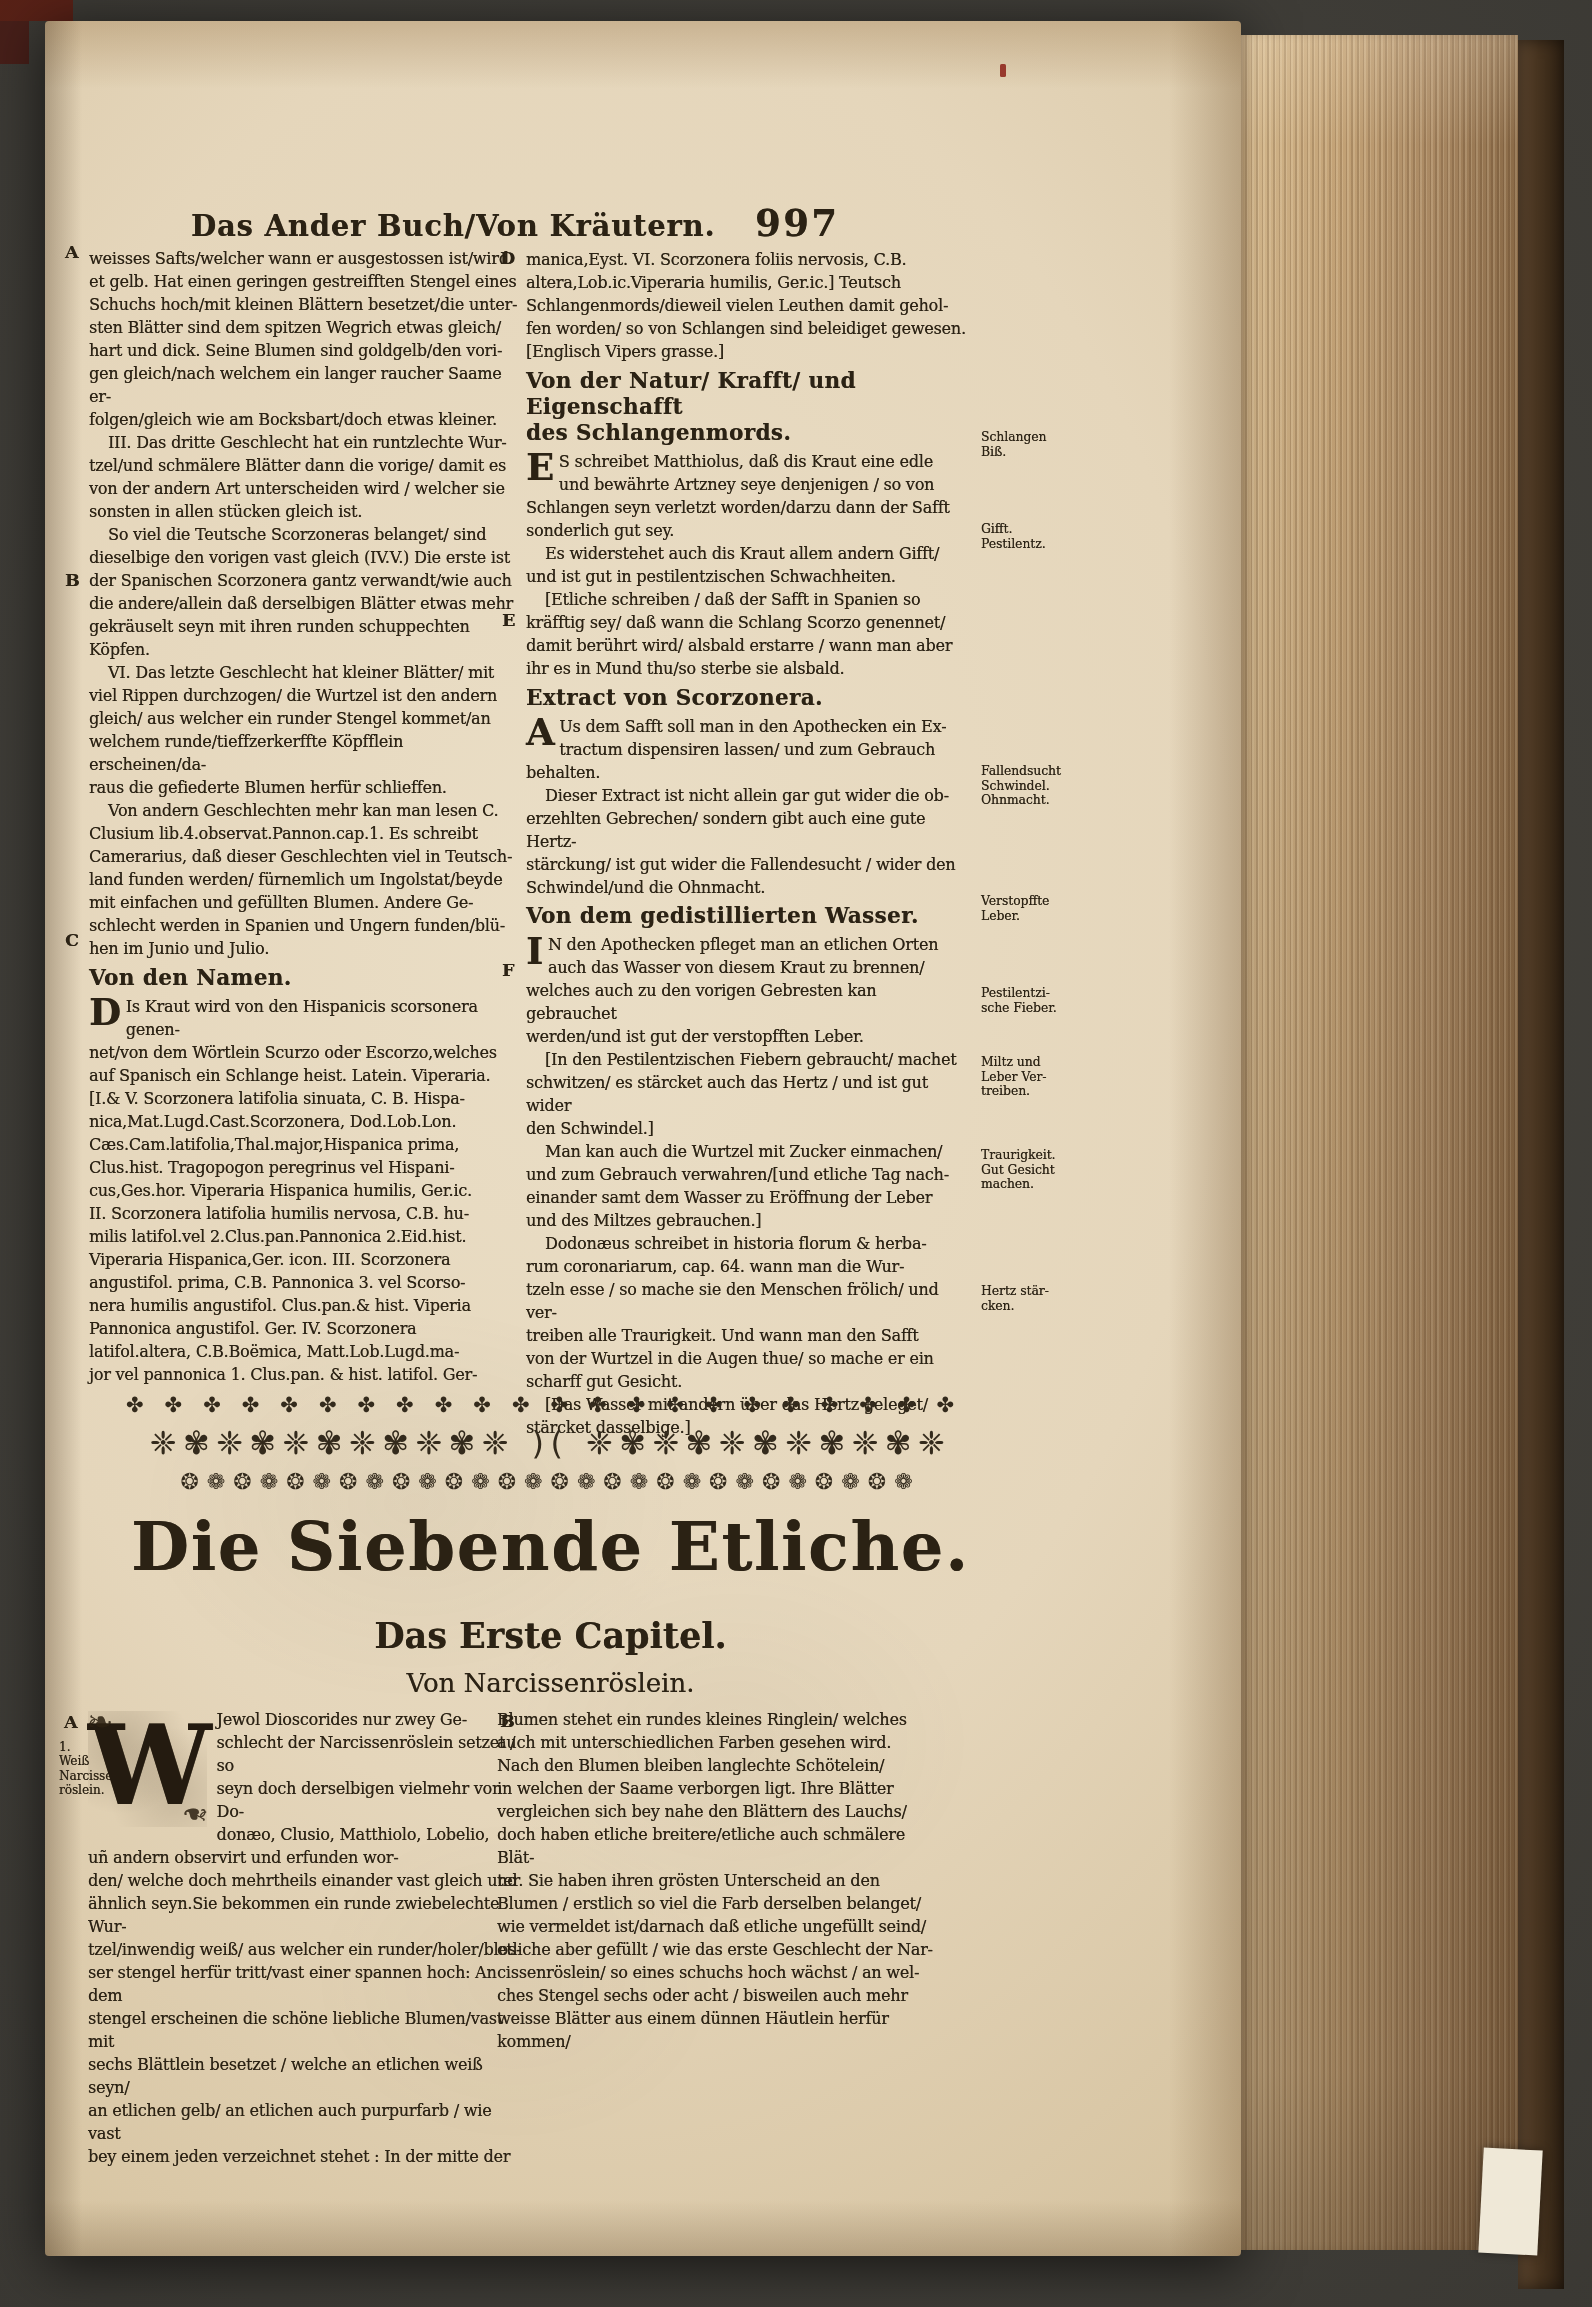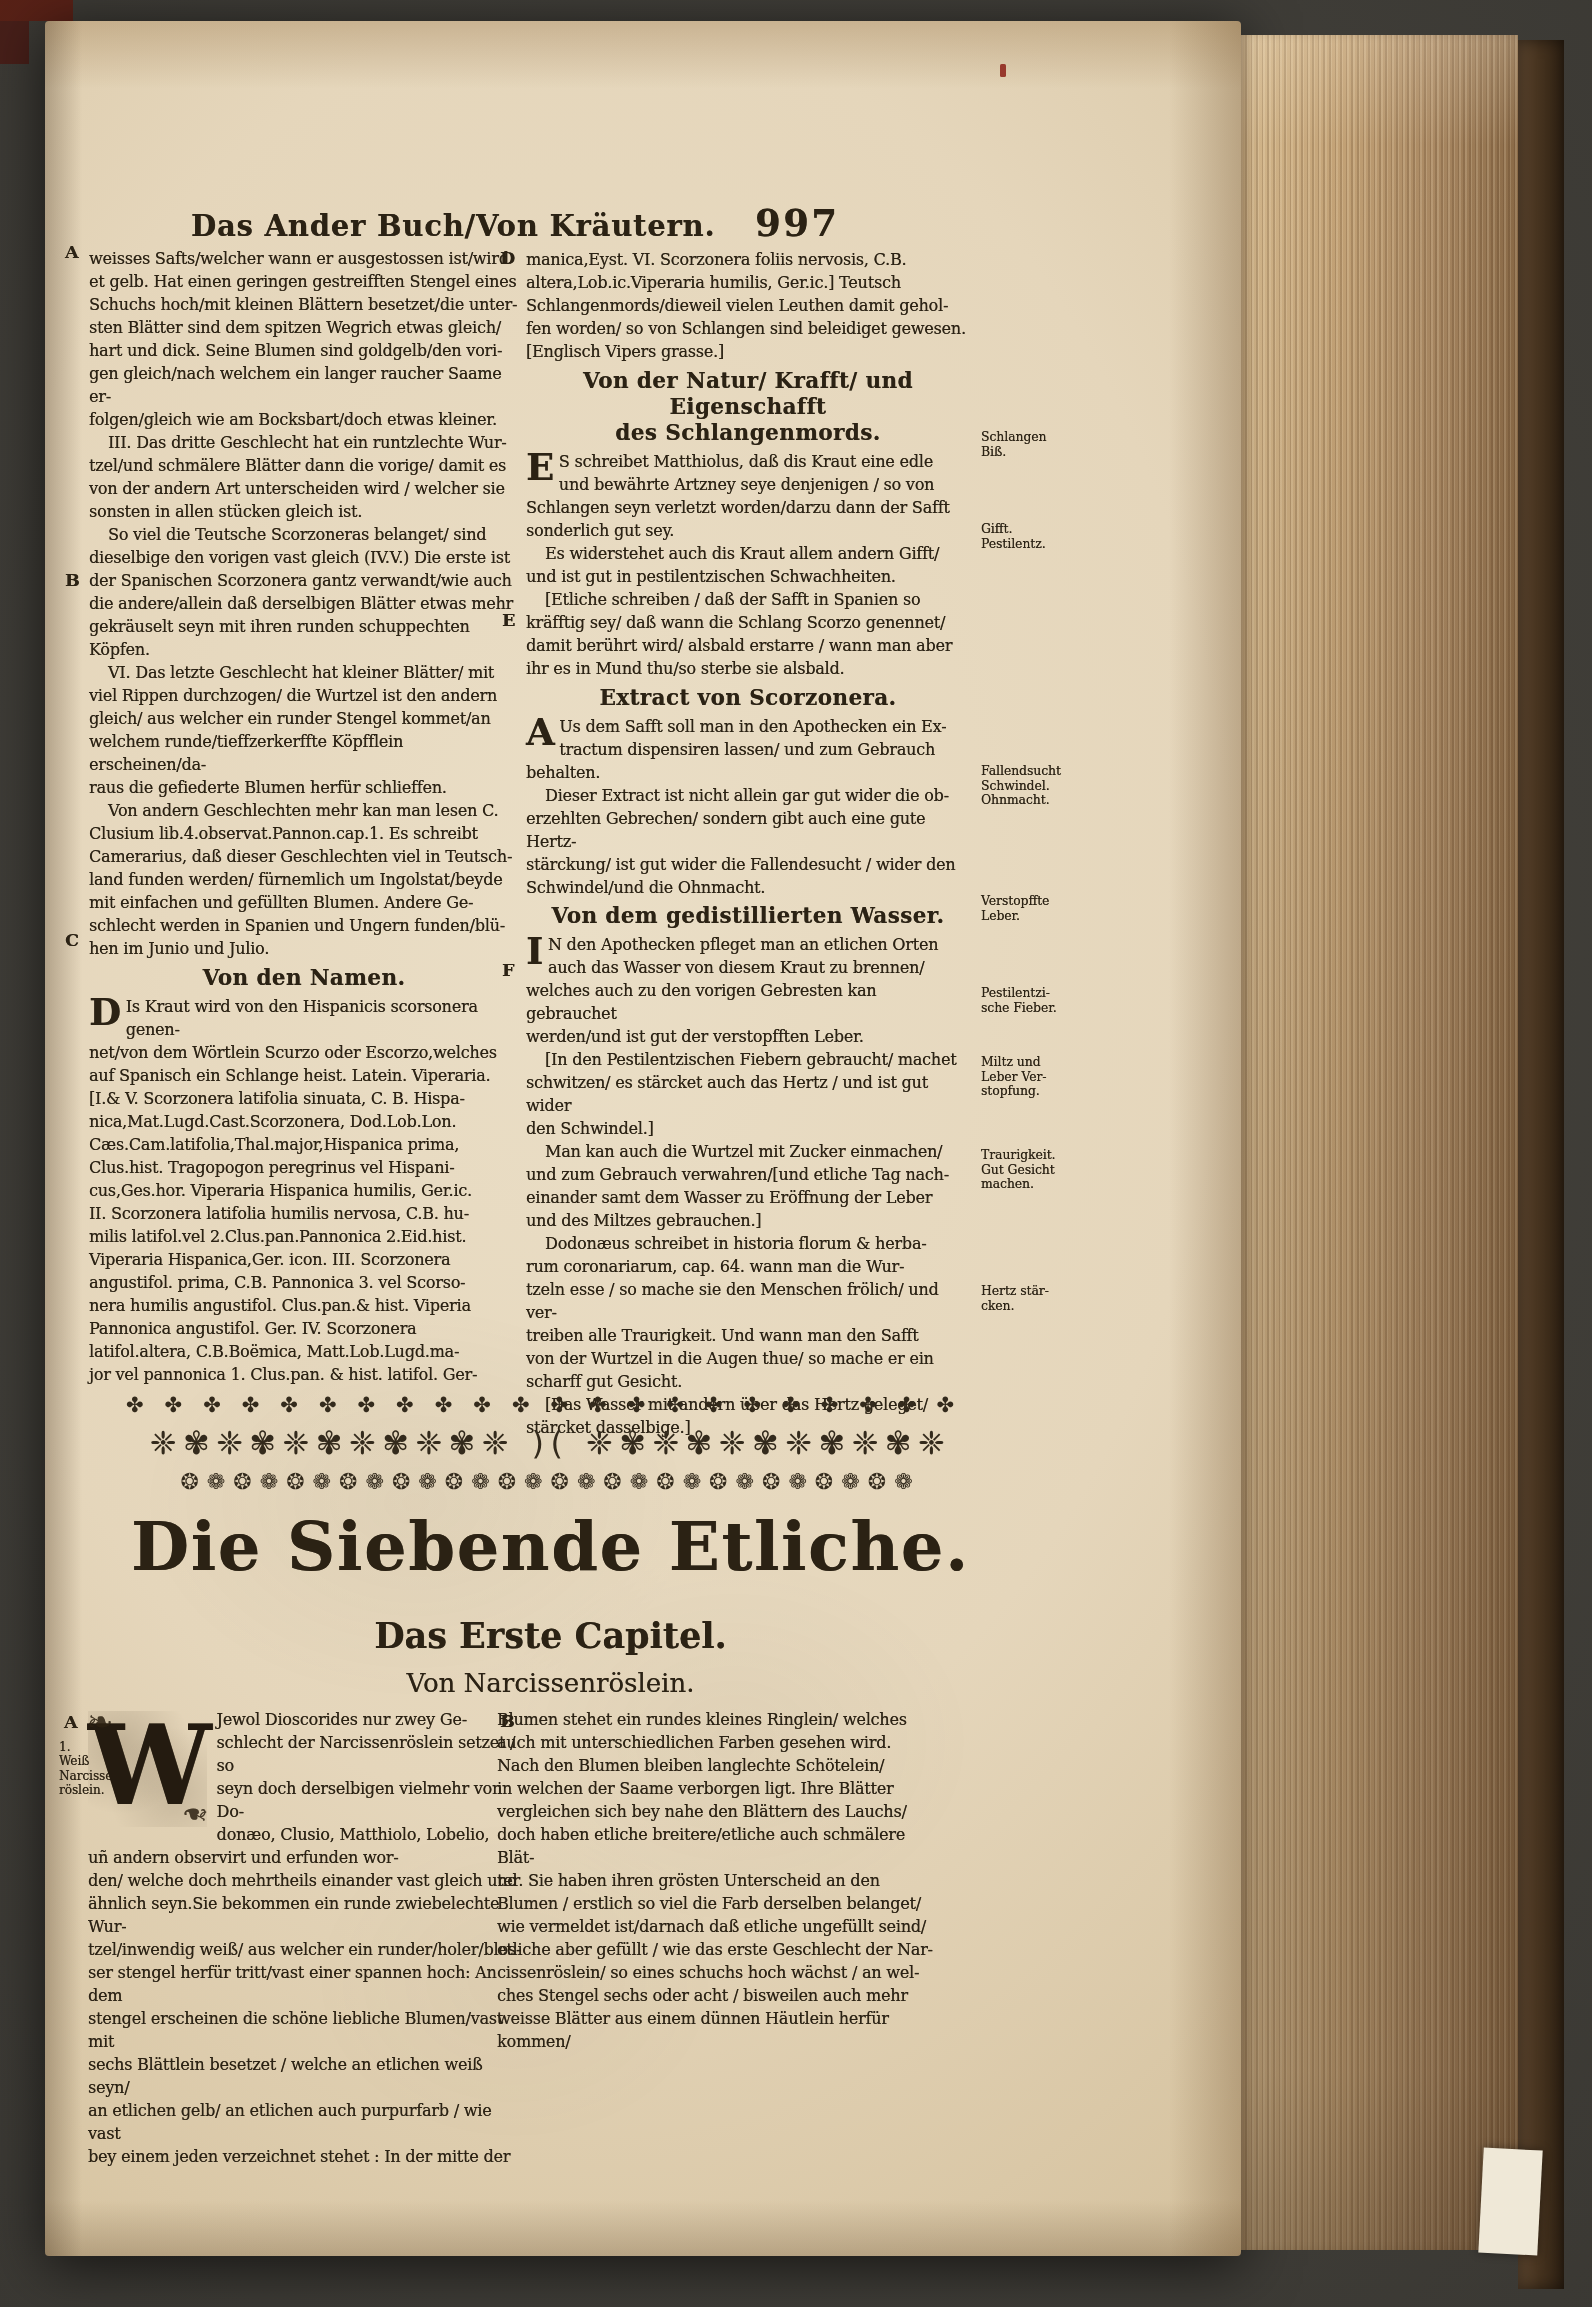"Von der Natur/ Krafft/ und" .colhead { text-align: center -> left }
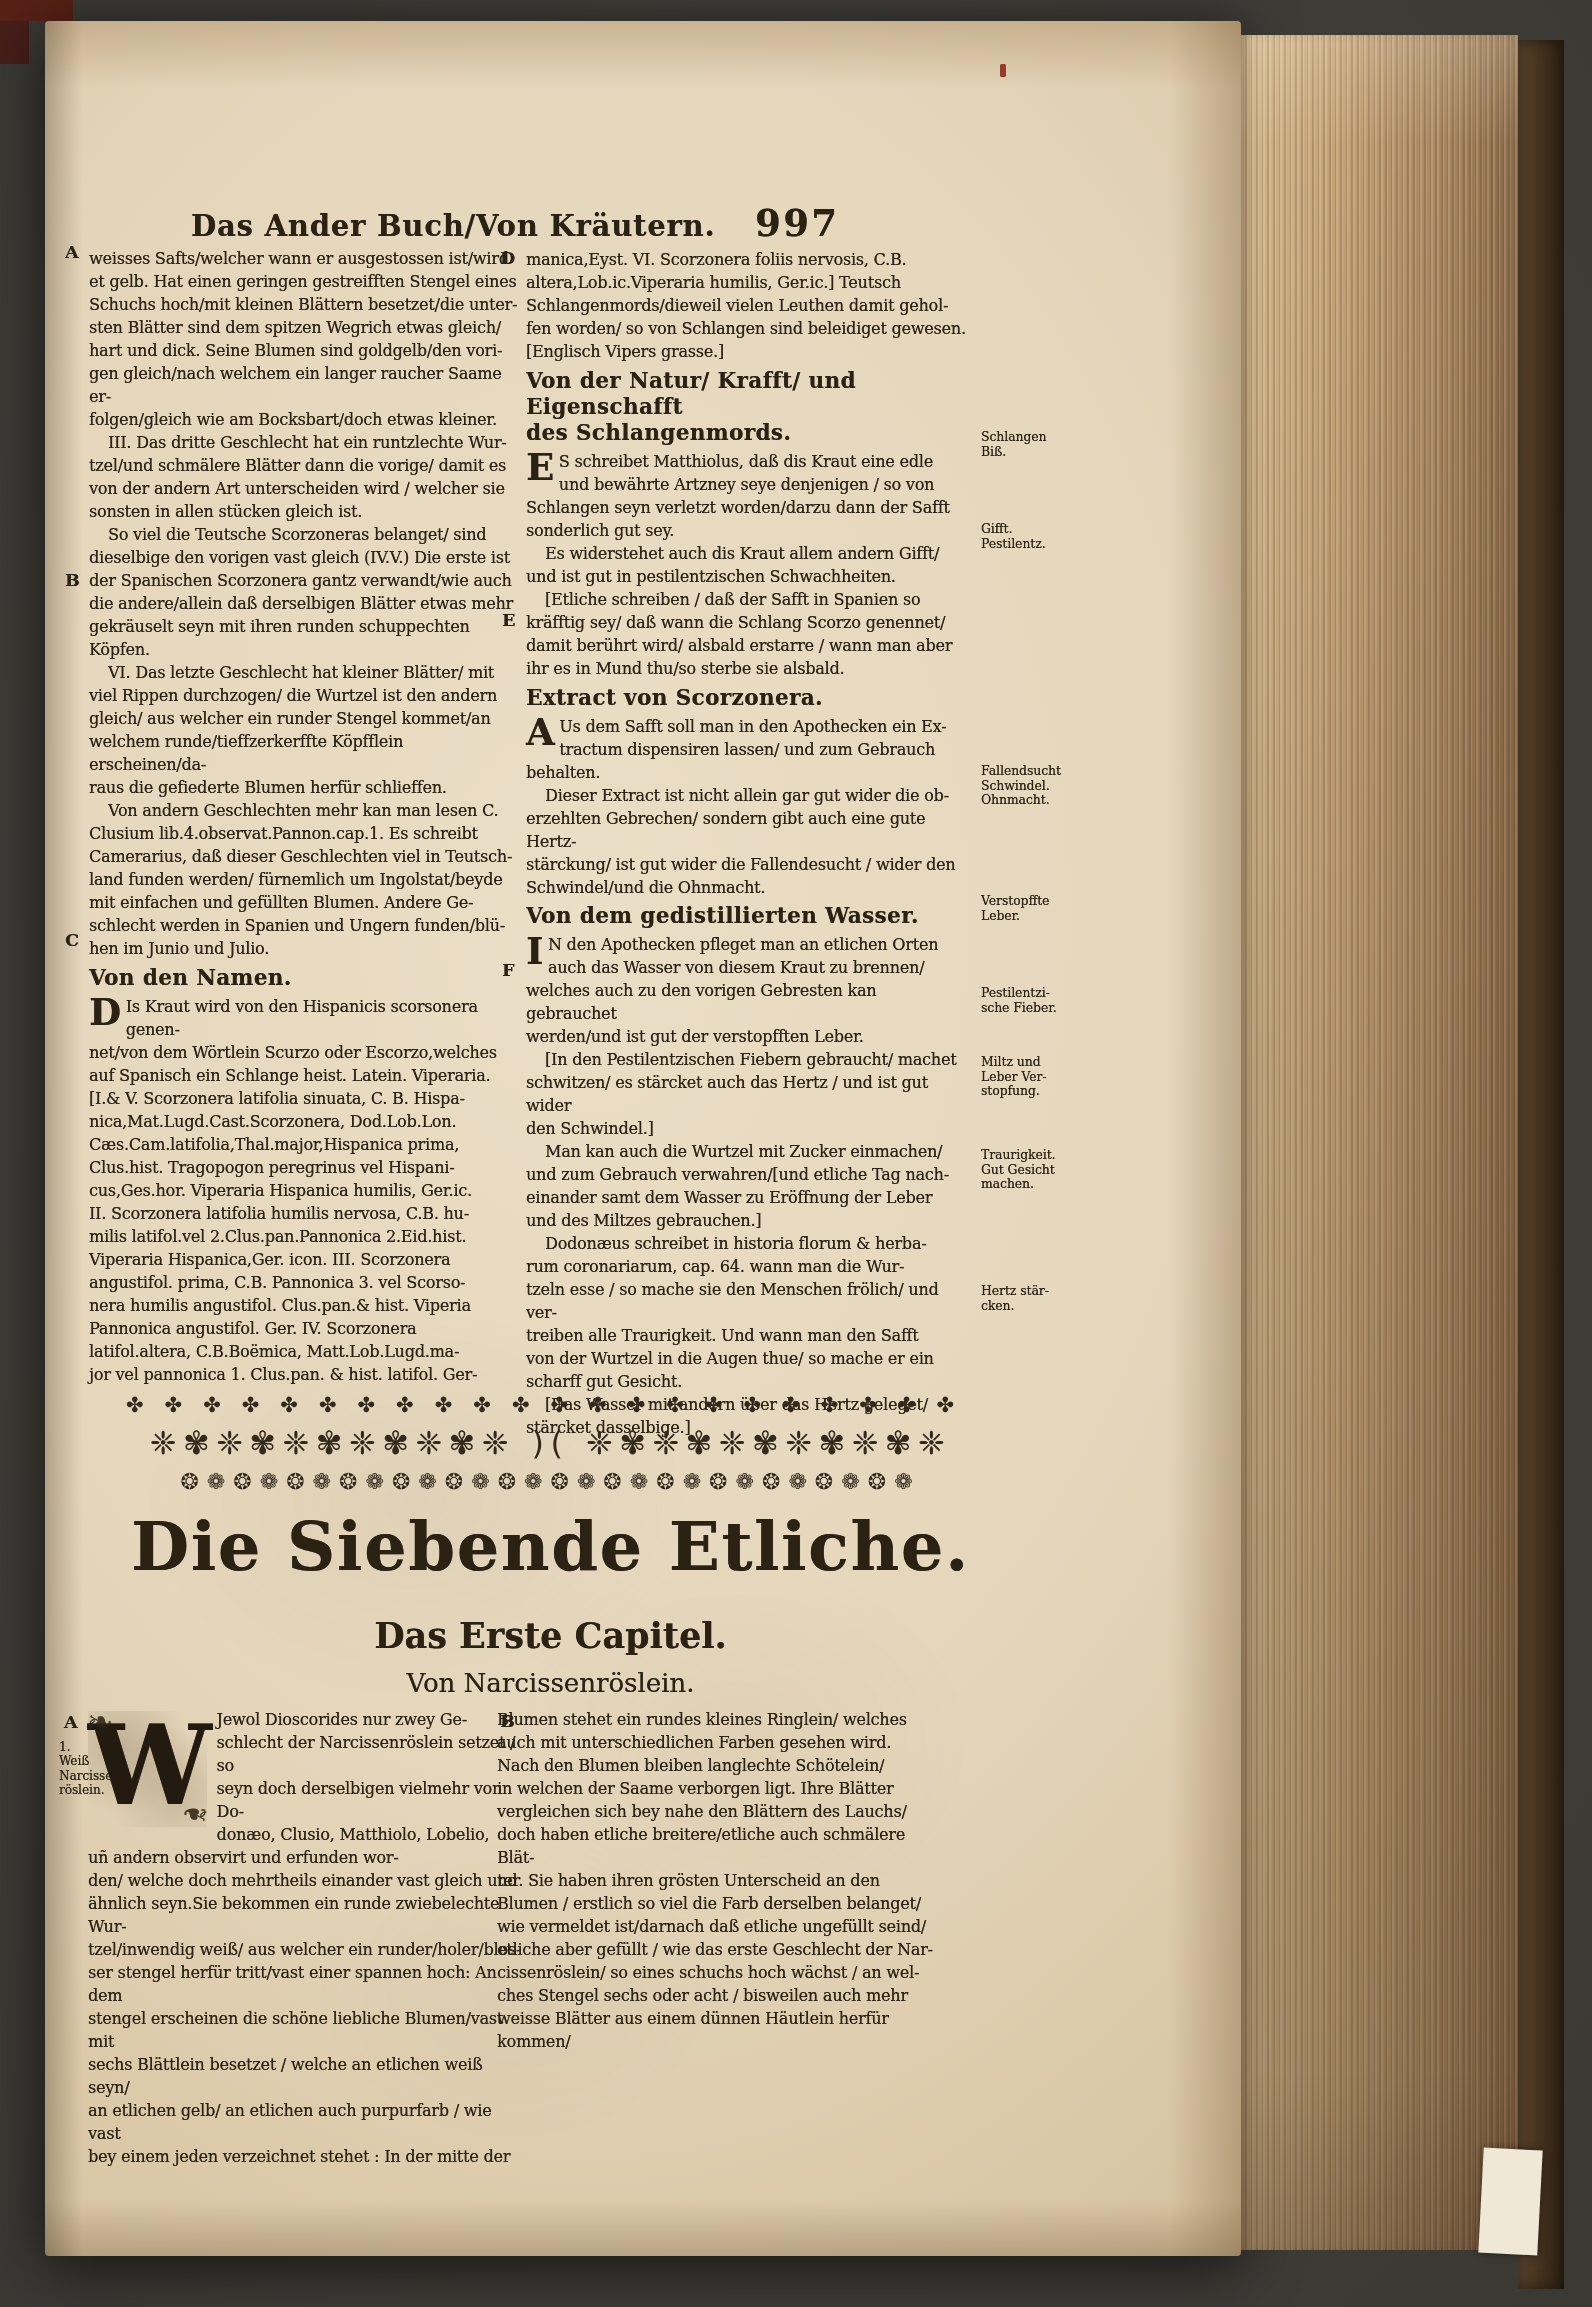"Miltz und" div.margin-note { text: stopfung -> treiben }
